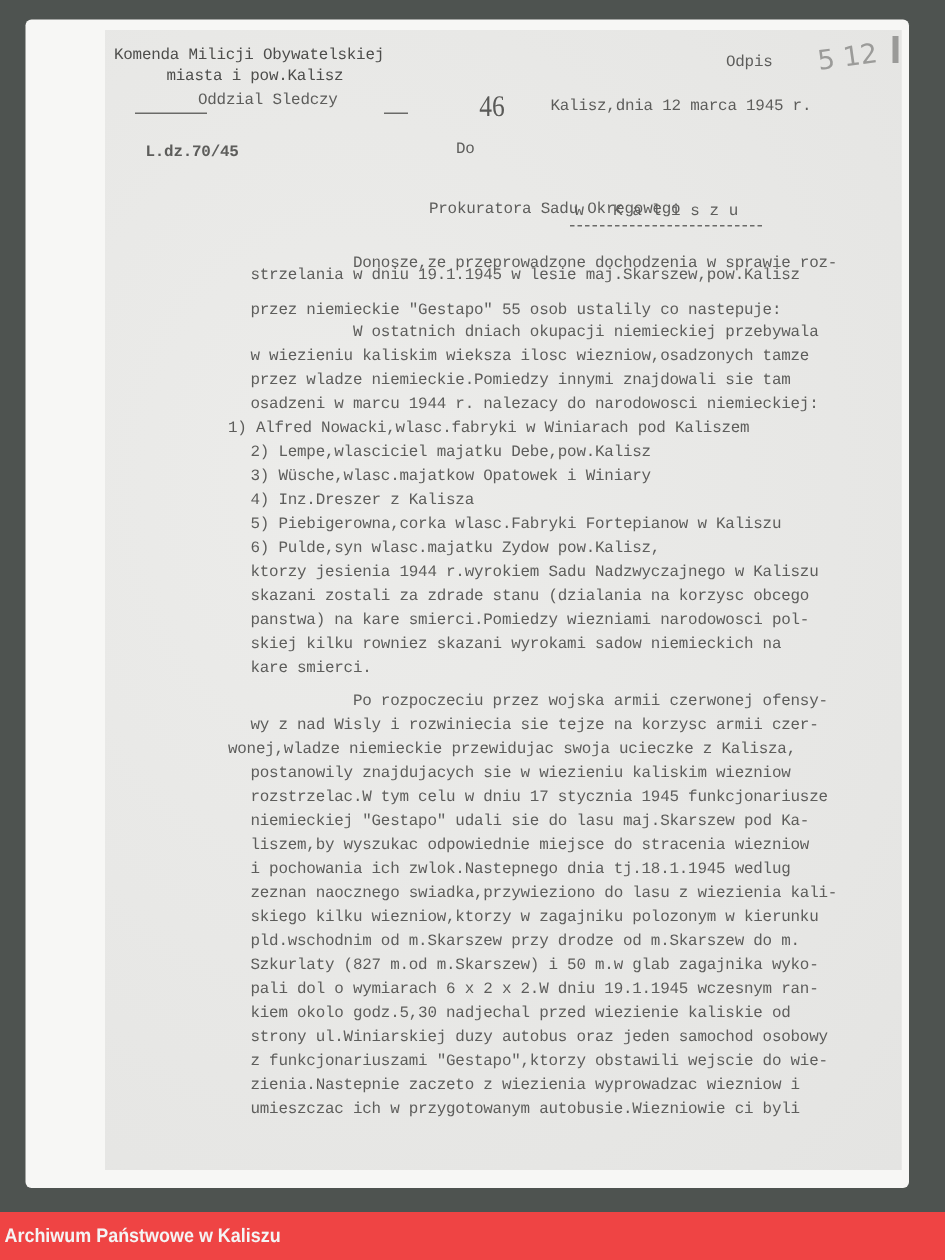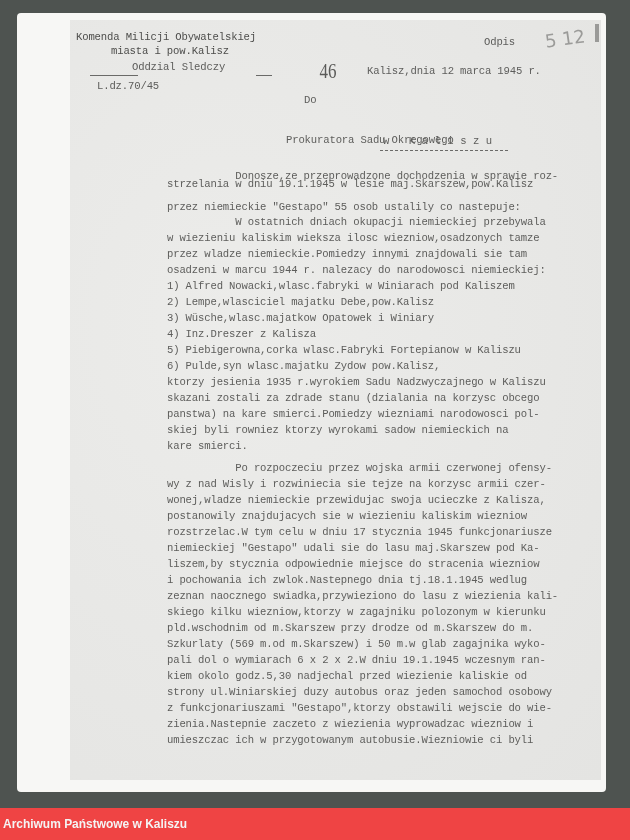"L.dz.70/45" div.tw { font-weight: none -> bold; top: 80px -> 96px }
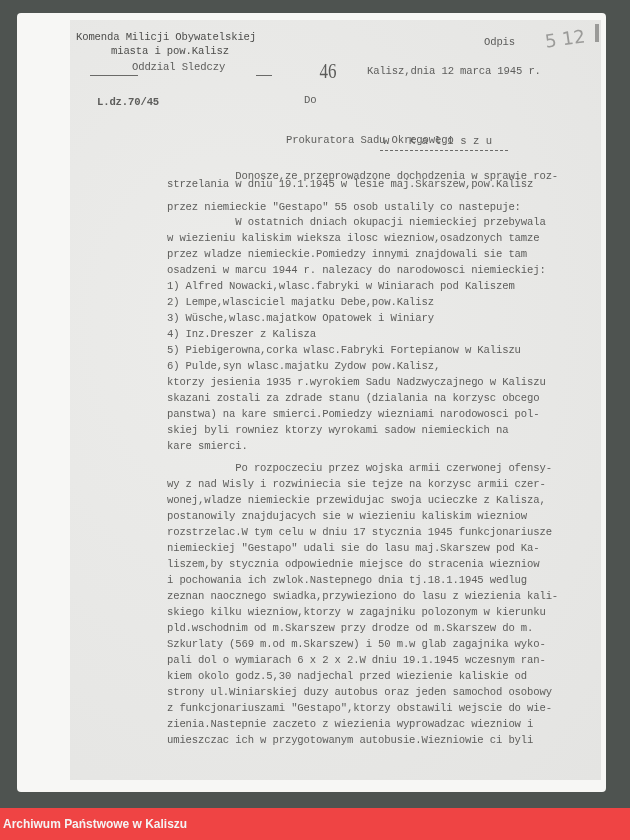"1) Alfred Nowacki,wlasc.fabryki w" div.tw { left: 167px -> 152px }
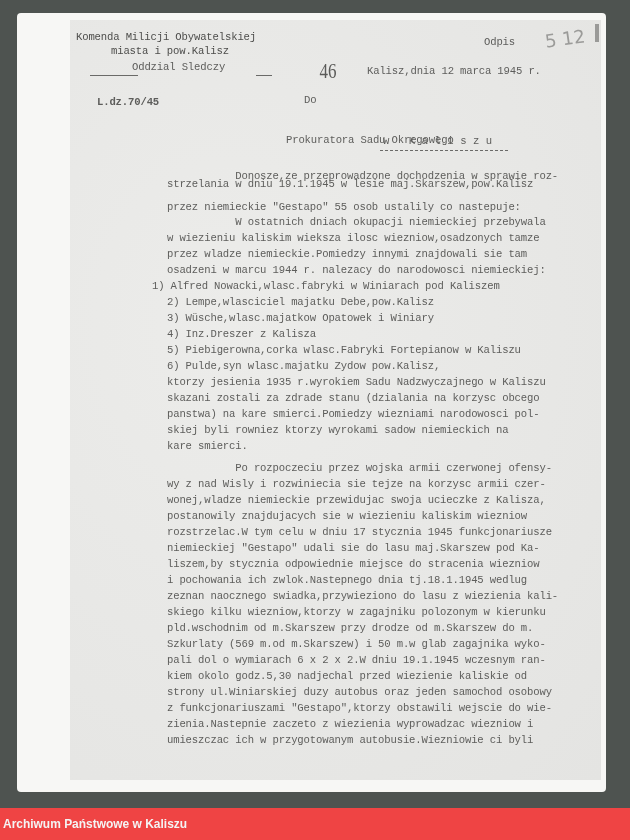"ktorzy jesienia 1935 r.wyrokiem Sadu" div.tw { text: 1935 -> 1944 }
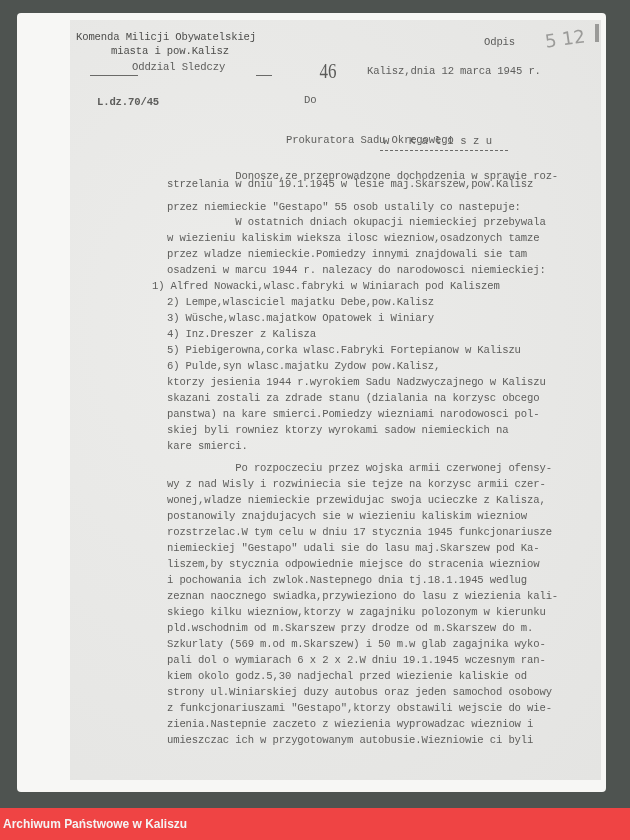"skiej byli rowniez ktorzy wyrokami" div.tw { text: byli rowniez ktorzy -> kilku rowniez skazani }
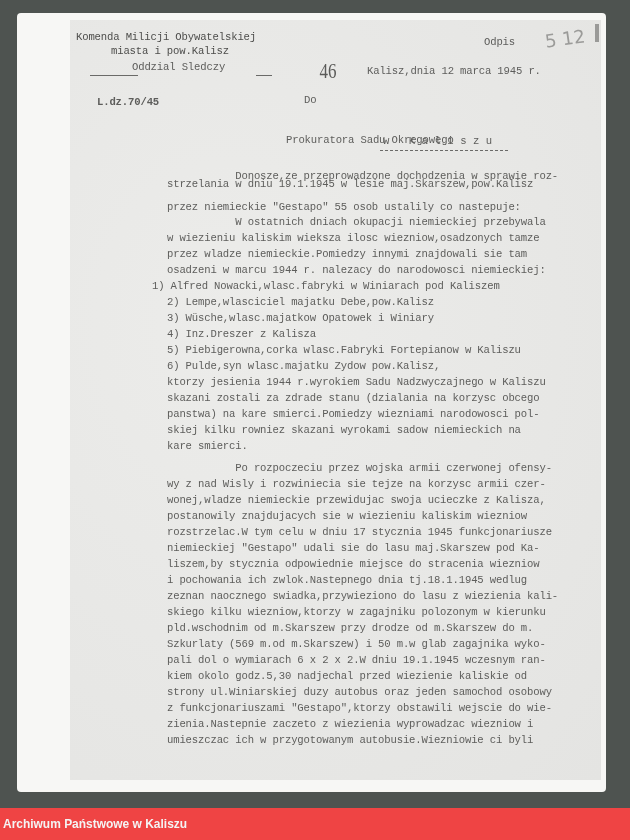"wonej,wladze niemieckie przewidujac" div.tw { left: 167px -> 152px }
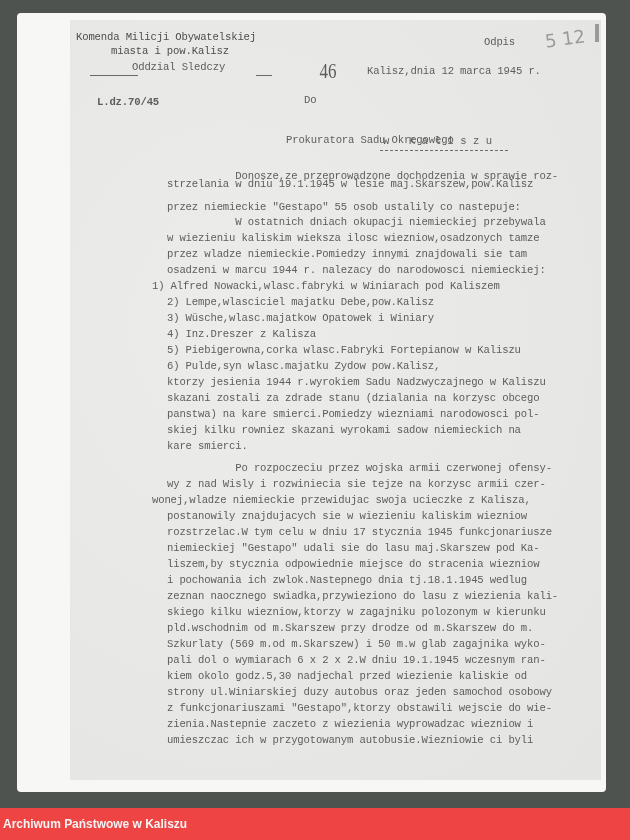"liszem,by stycznia odpowiednie miejsce" div.tw { text: stycznia -> wyszukac }
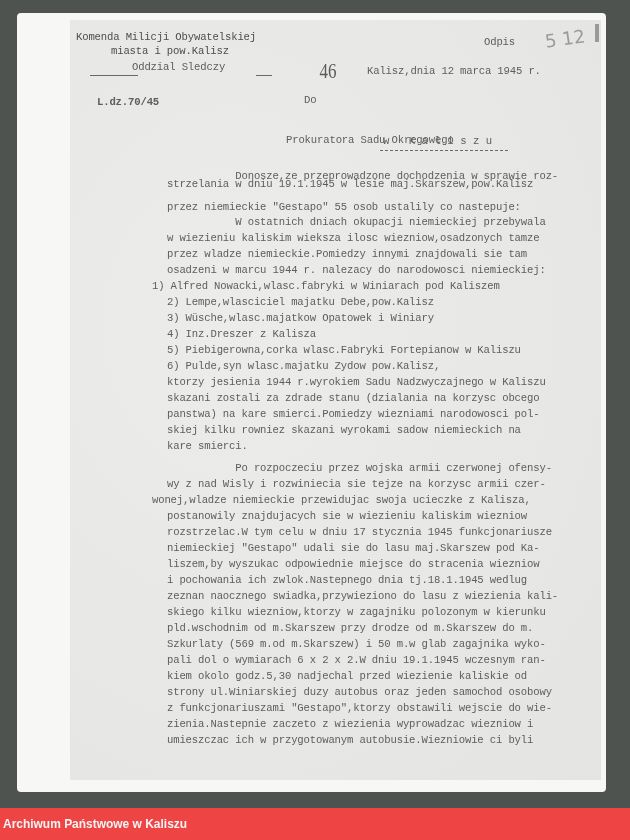"Szkurlaty (569 m.od m.Skarszew) i" div.tw { text: 569 -> 827 }
